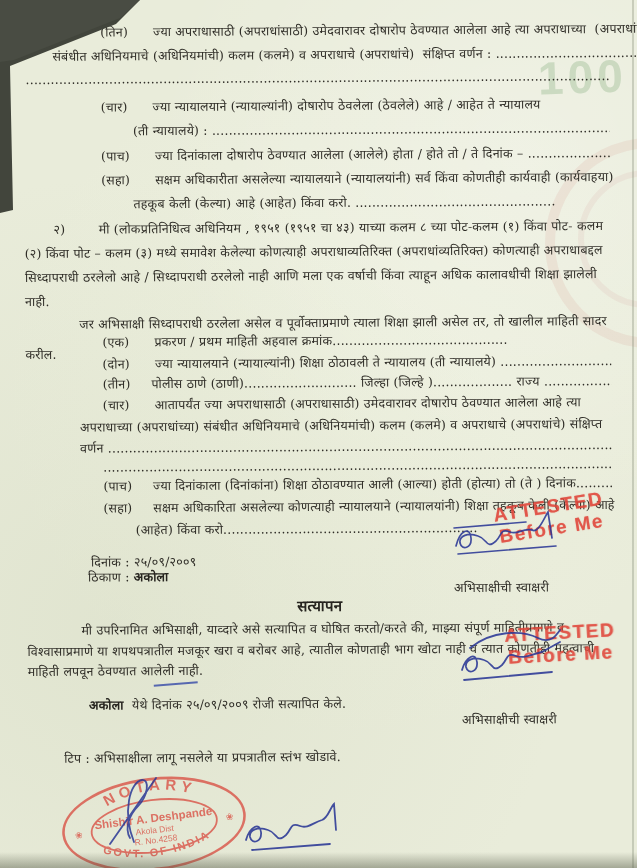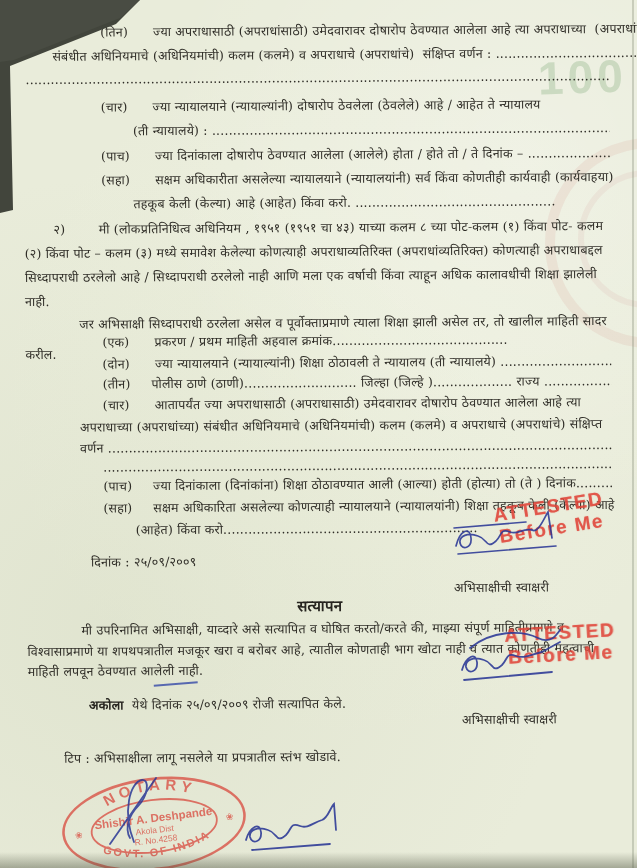"ठिकाण : अकोला" div.ln { html: none -> <div> <span>ठिकाण : </span><span>अकोला</span> </div> }
